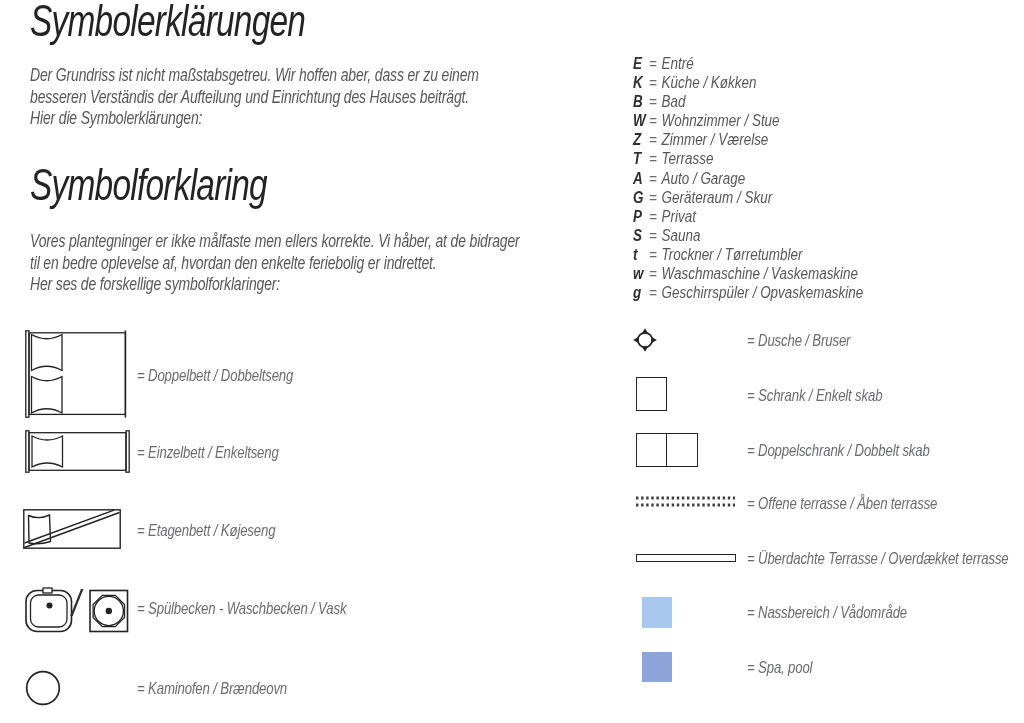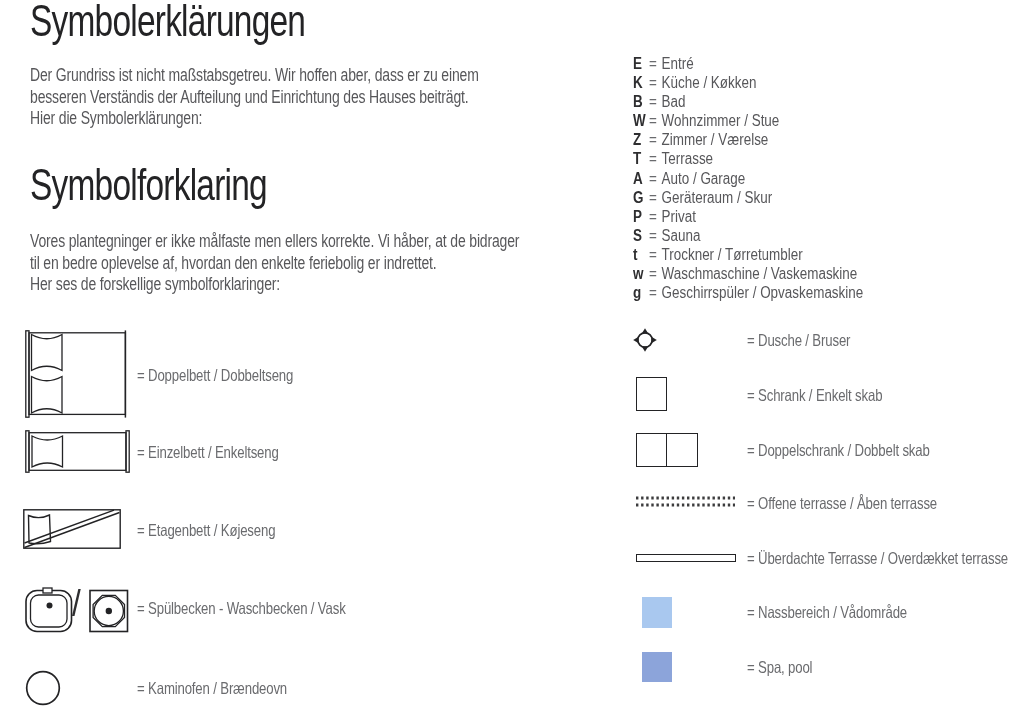"Symbolerklärungen" #page { font-style: none -> italic }
